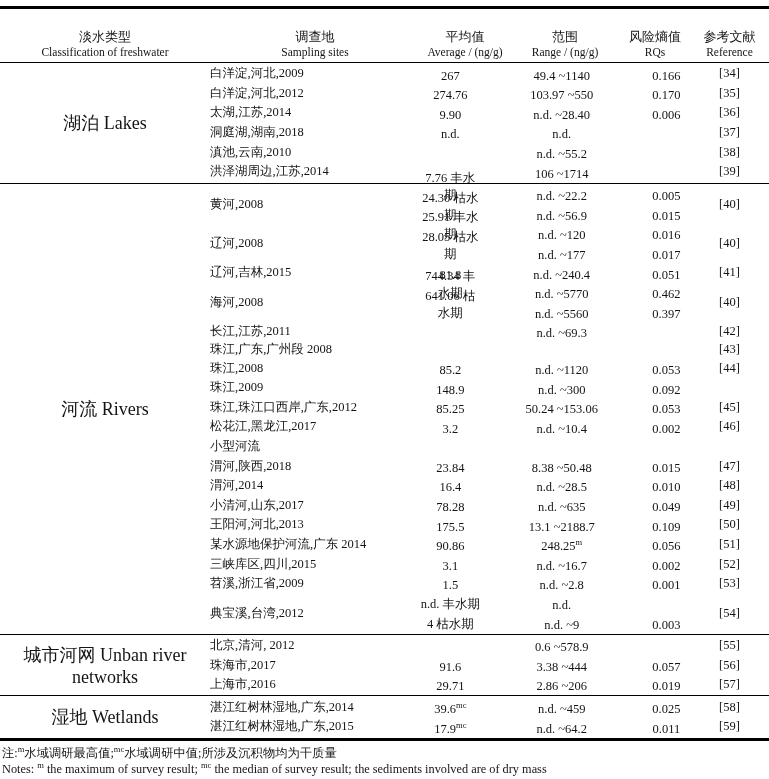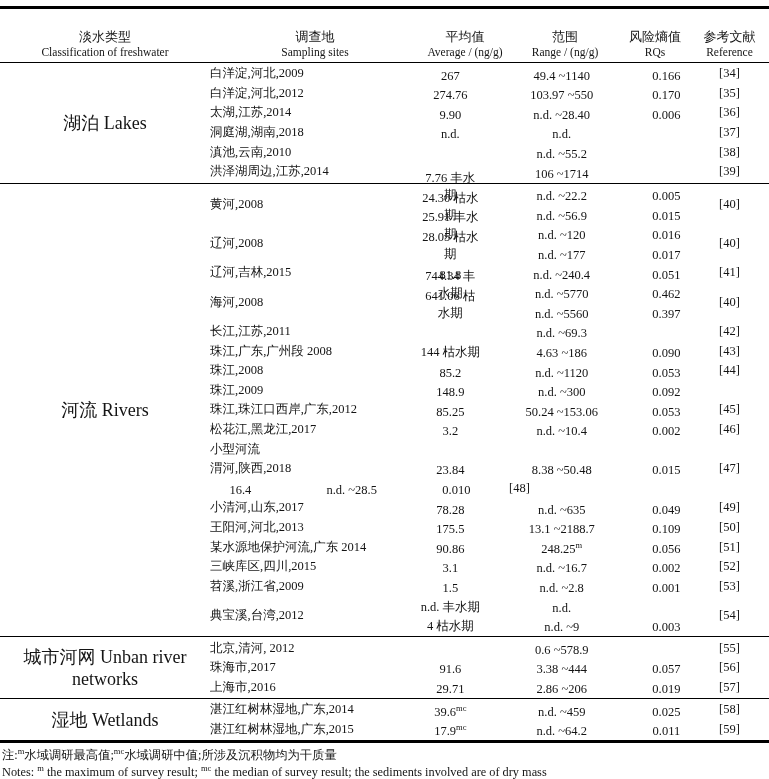"144 枯水期" div.line { html: <div> <div>144 枯水期</div> <div>4.63 ~186</div> <div>0.090</div> </div> -> none }
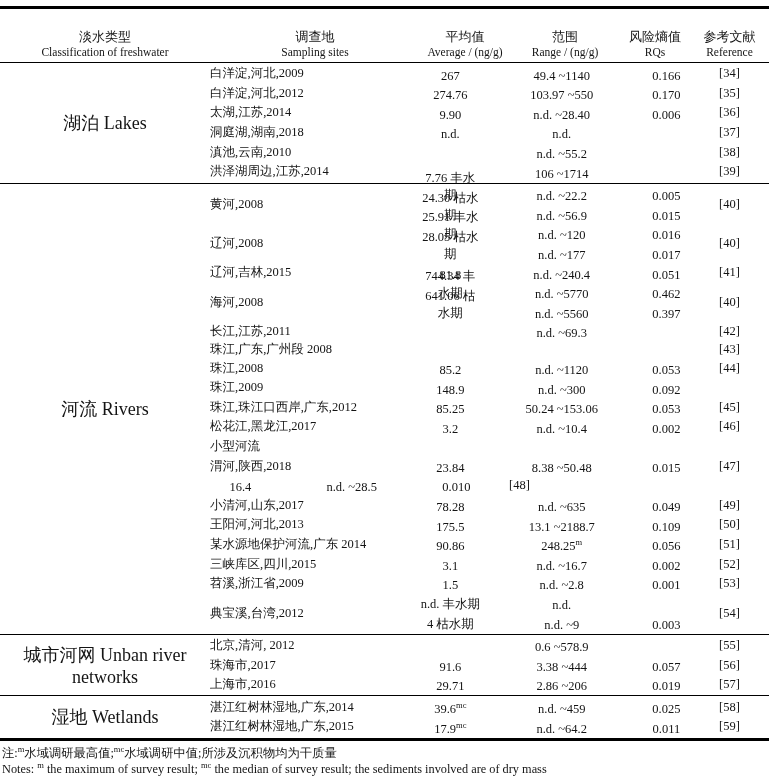"渭河,2014" div.site { html: none -> <div>渭河,2014</div> }
